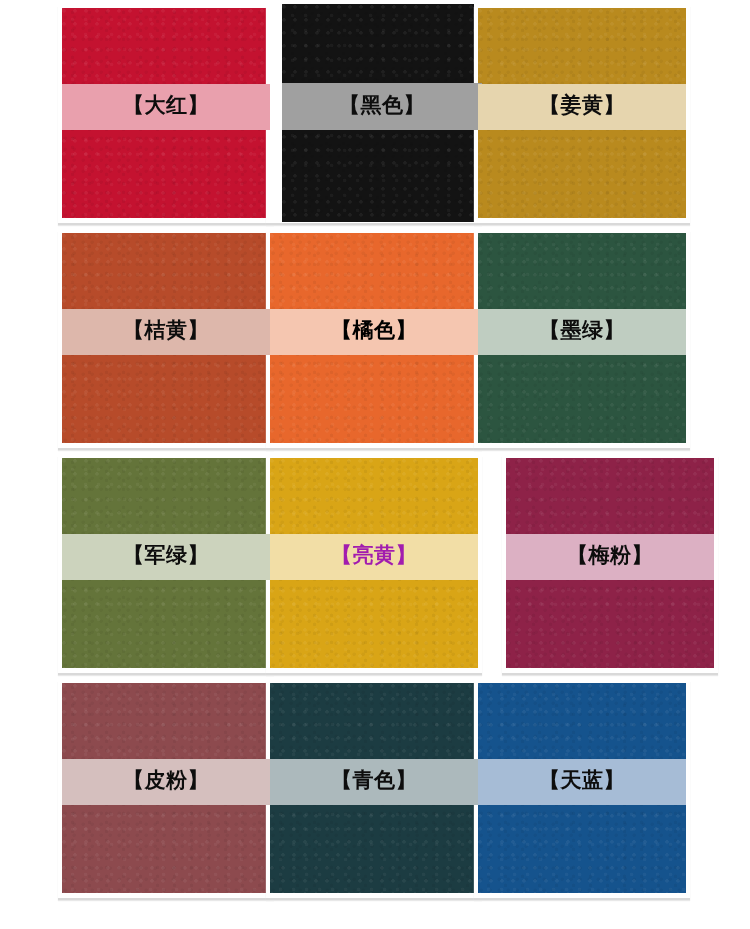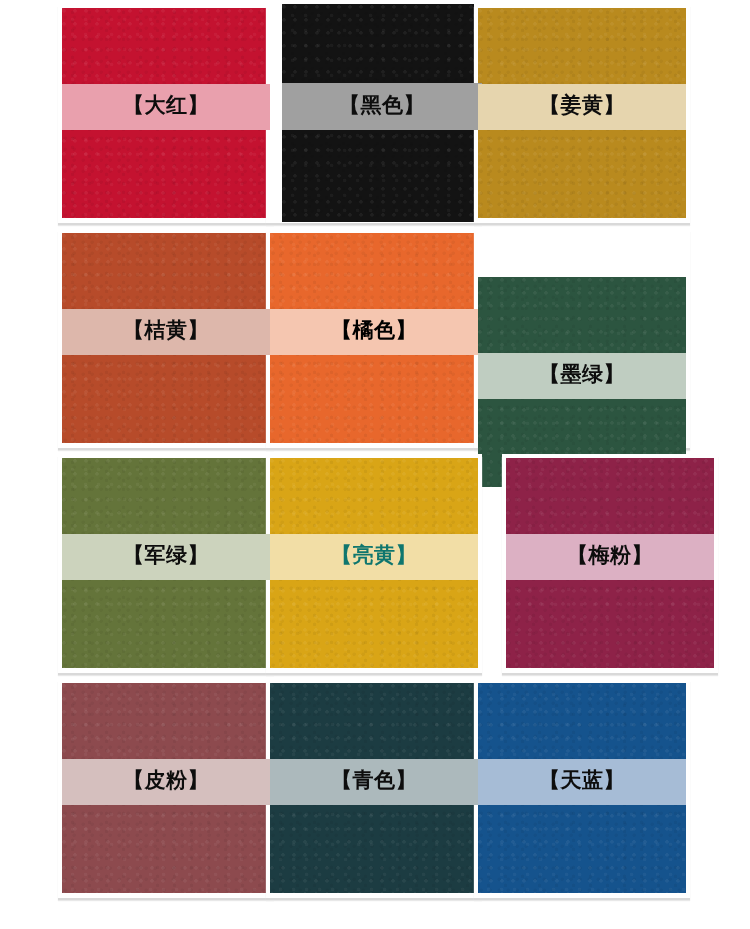"【墨绿】" div.swatch-inner { margin-top: 44px -> none }
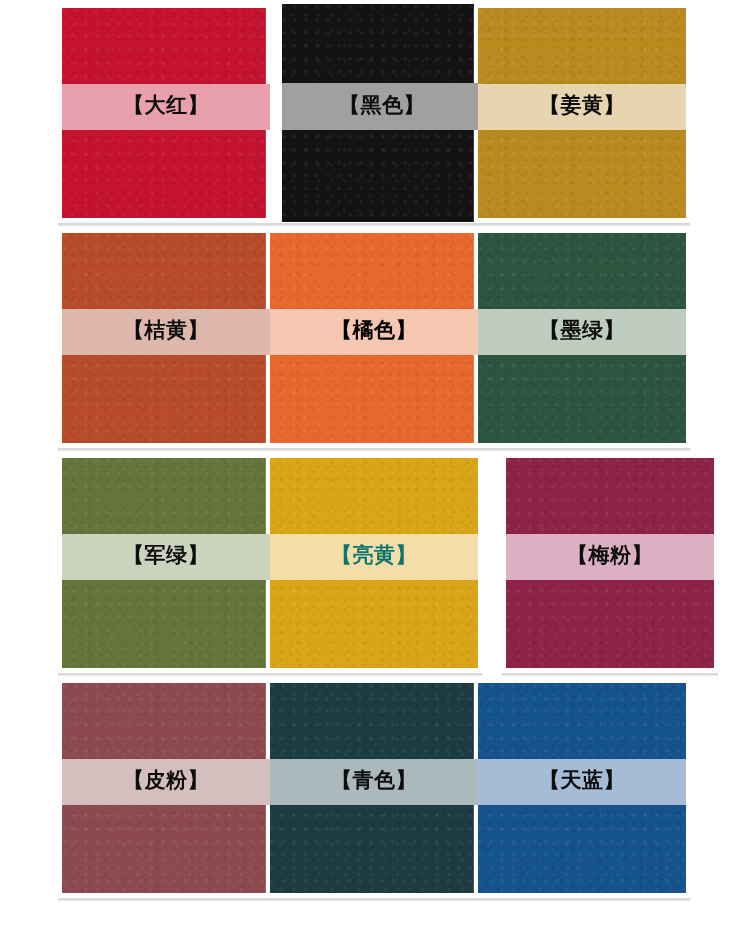"【亮黄】" span.label-text { color: #0f766e -> #a21caf }
